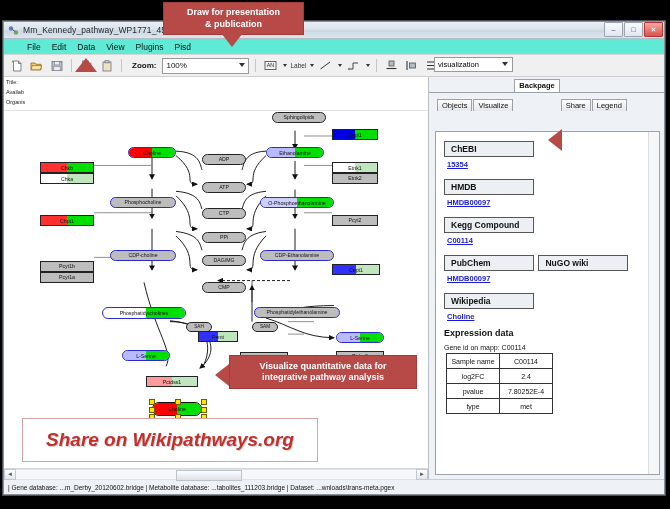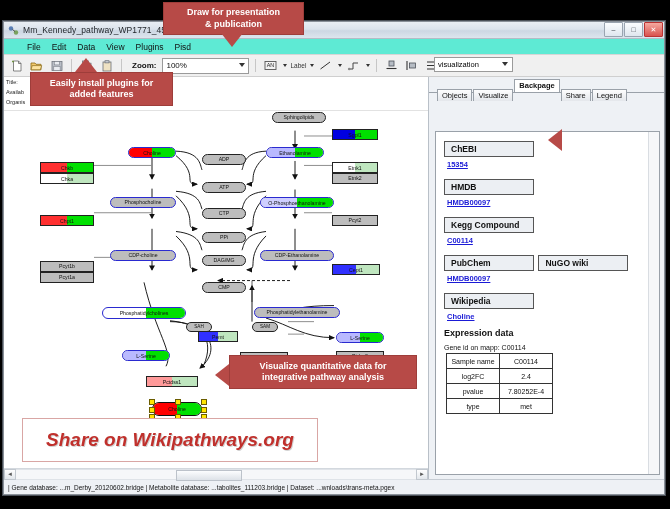"Easily install plugins for" div.callout { html: <div> <span>Easily install plugins for added features</span> </div> -> none }
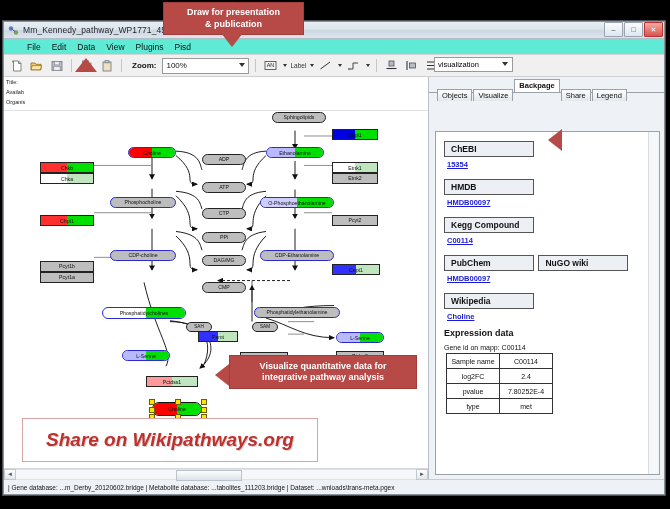"Objects" .tab { top: 9px -> 19px }
